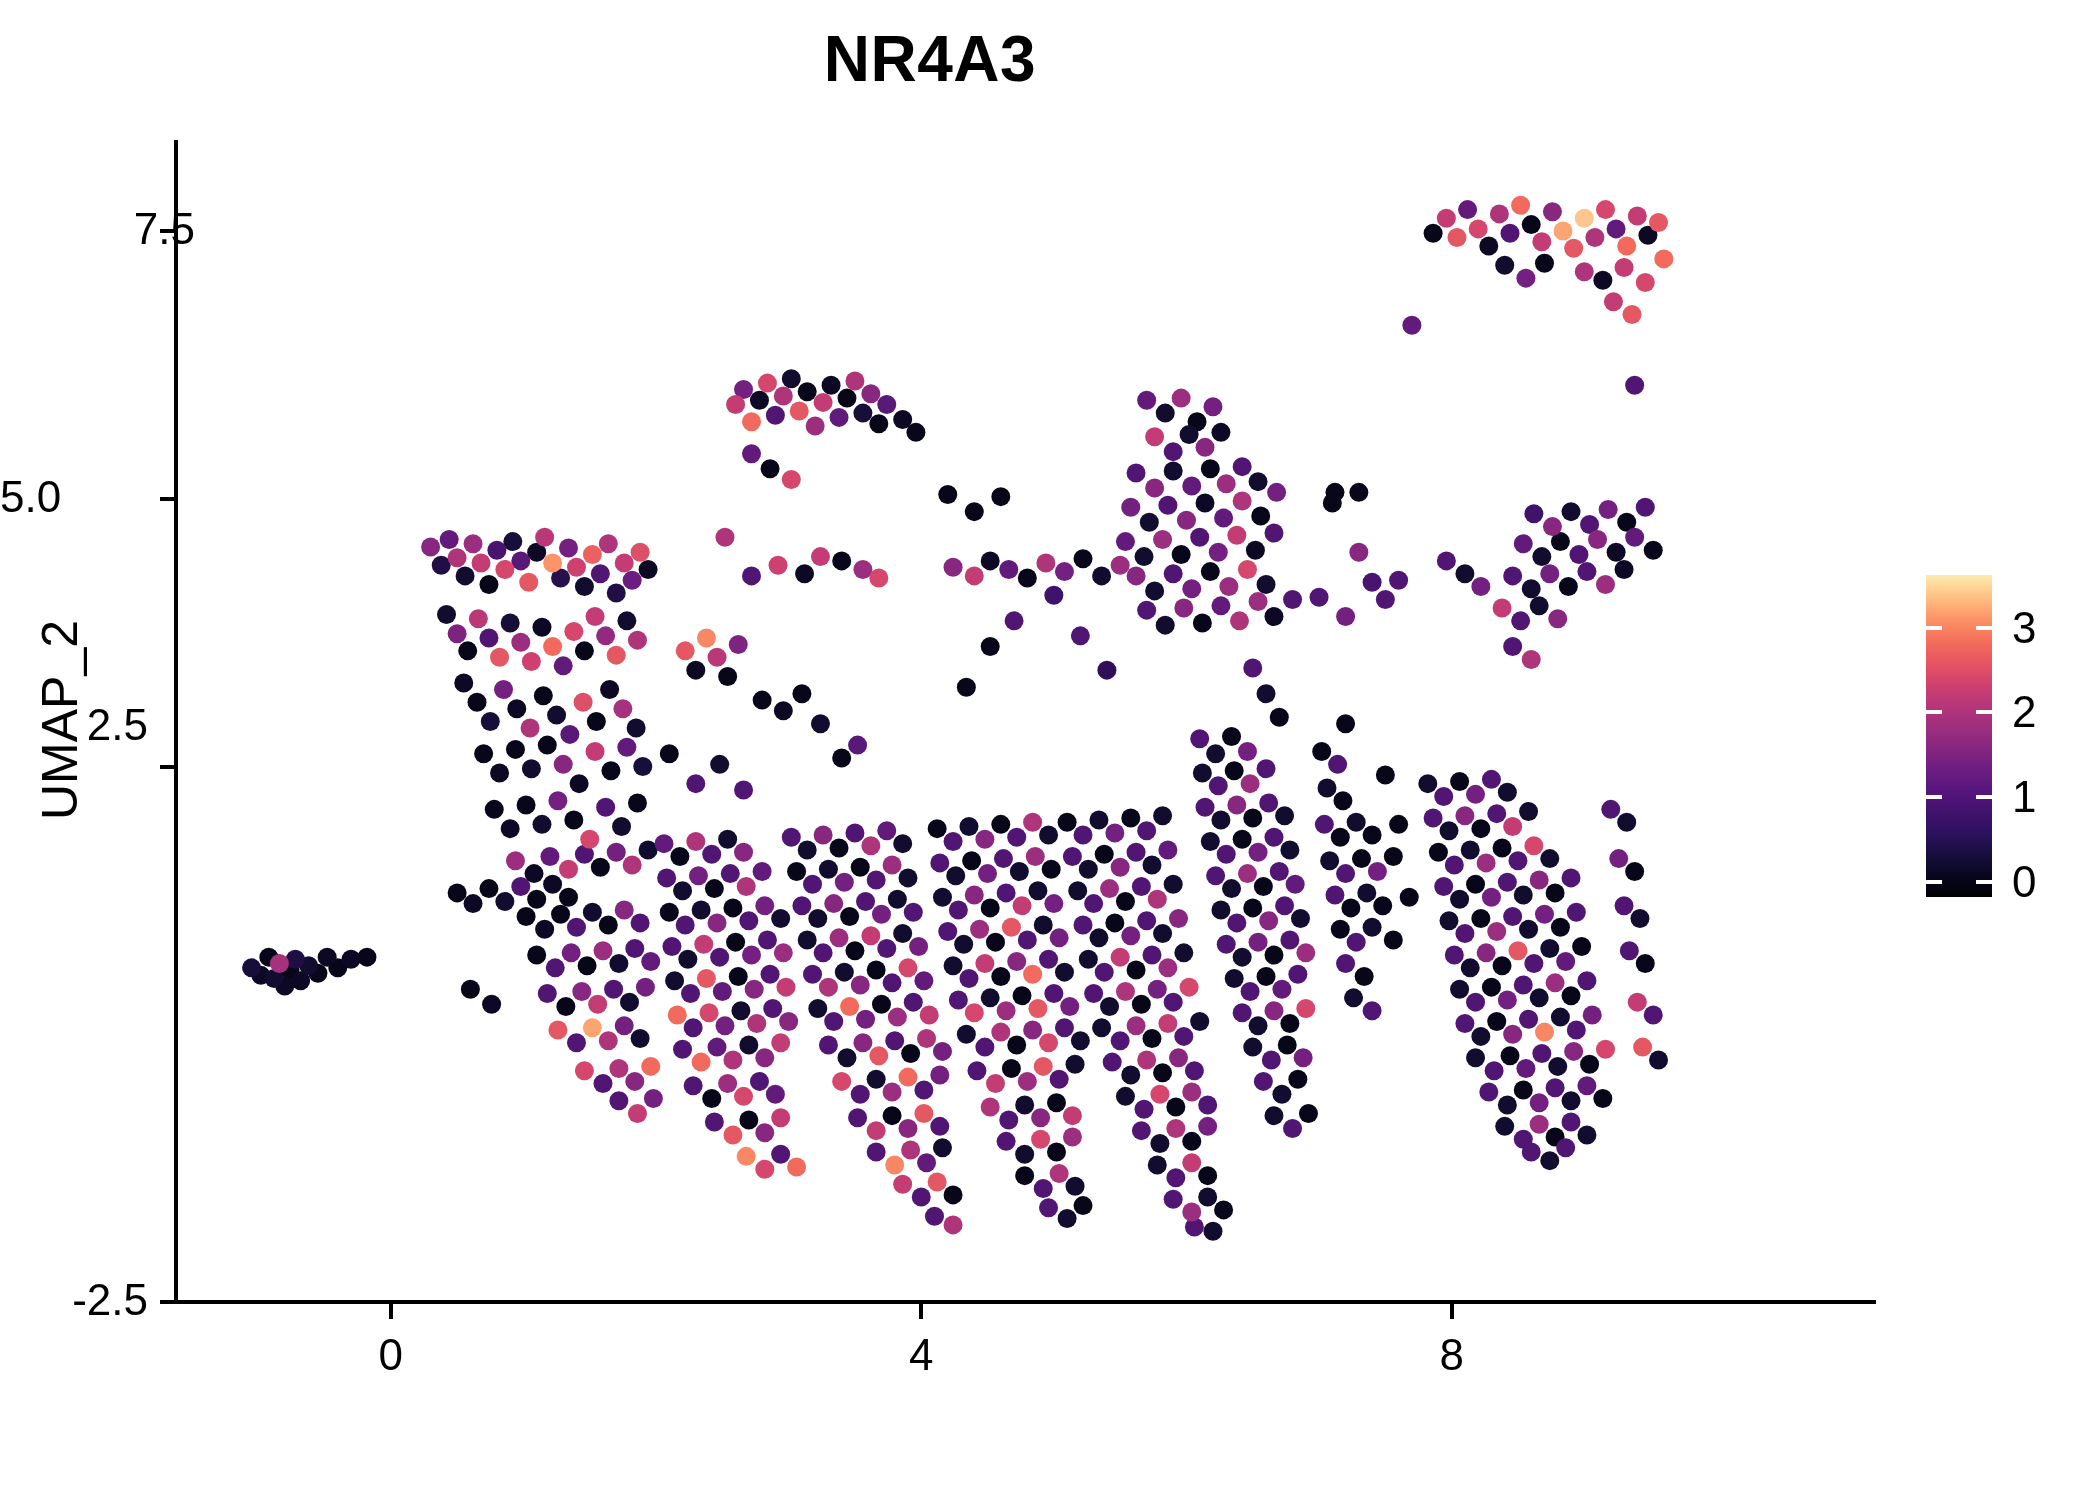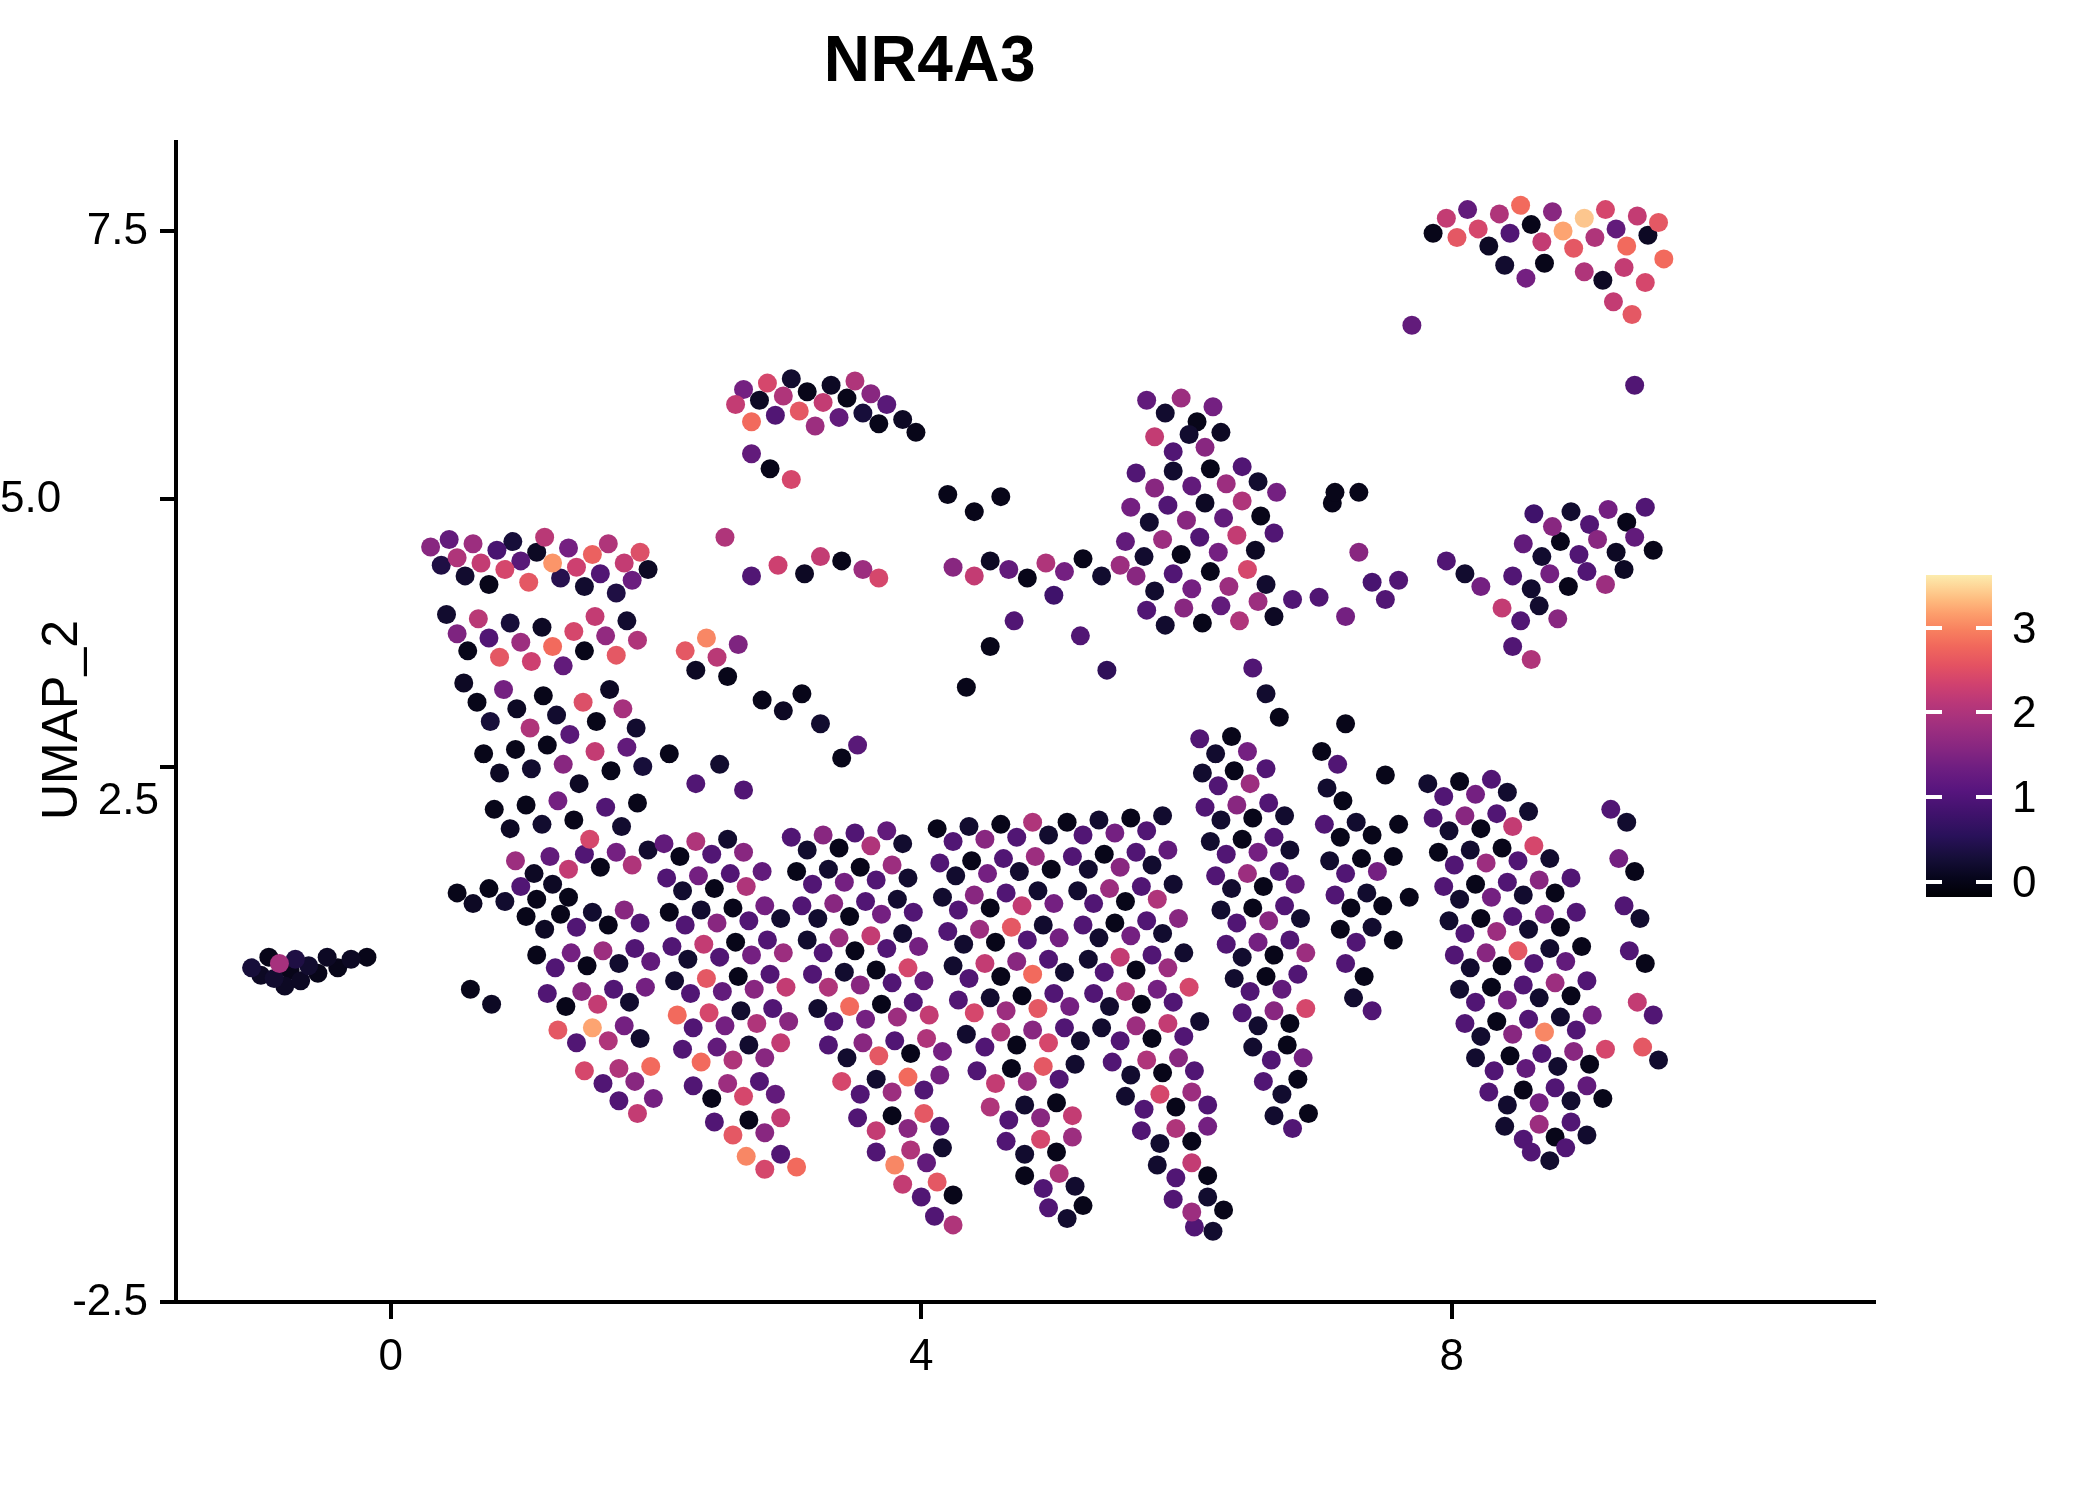"7.5" div.tick-label { padding-left: none -> 47px }
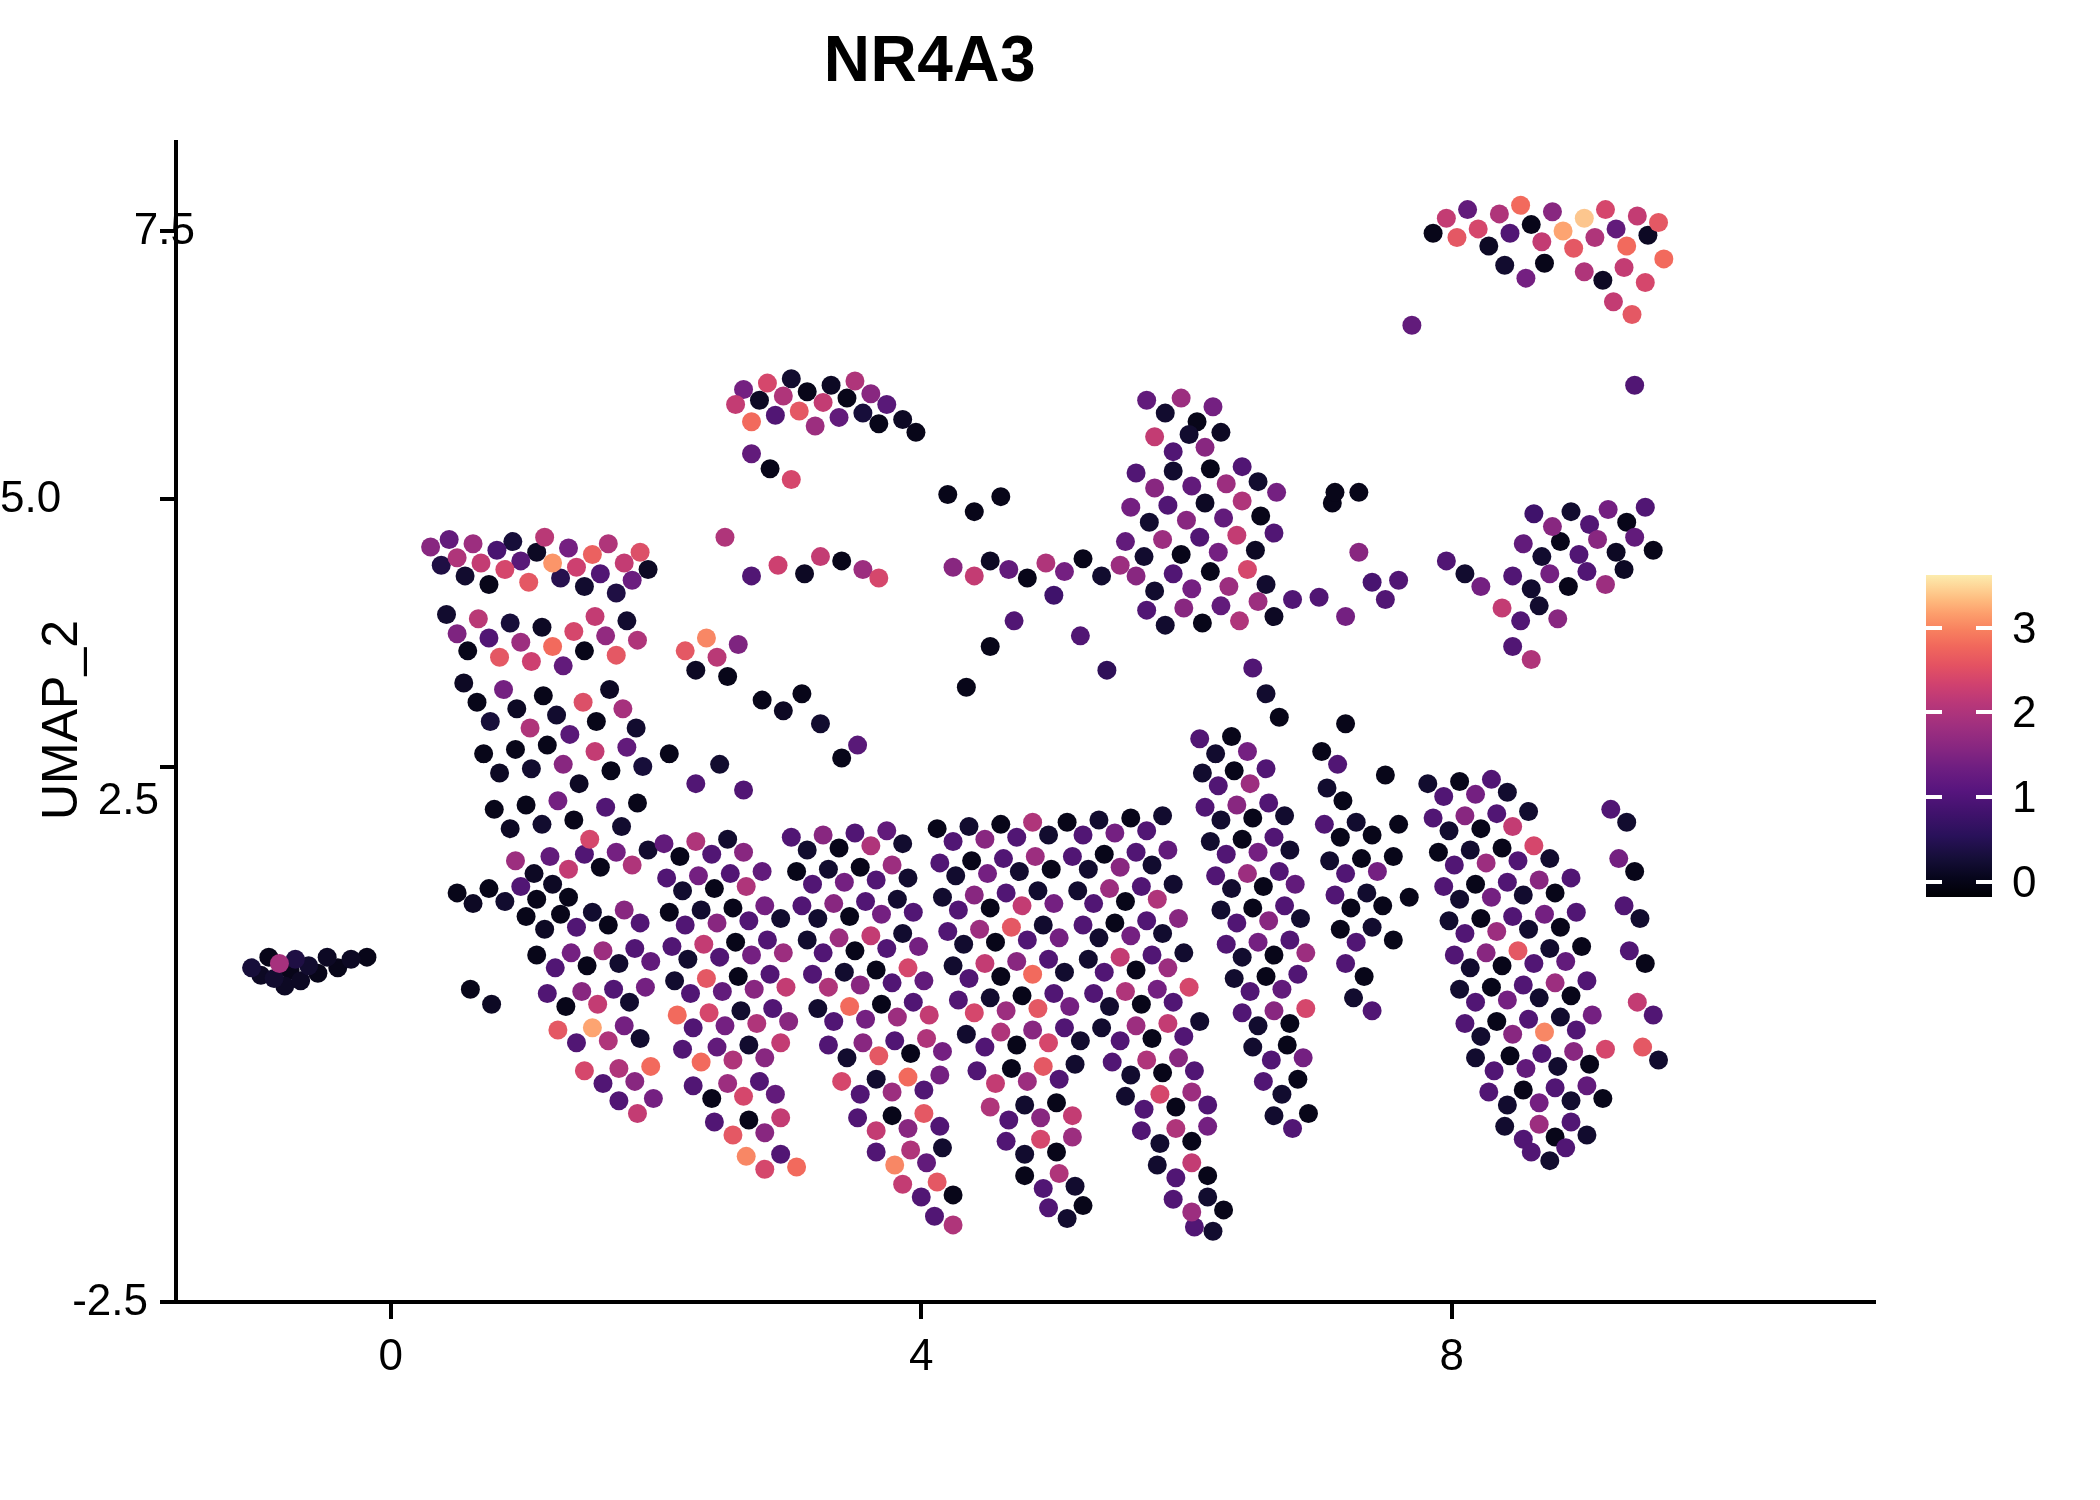"2.5" div.tick-label { margin-left: 11px -> none; top: 774px -> 700px }
